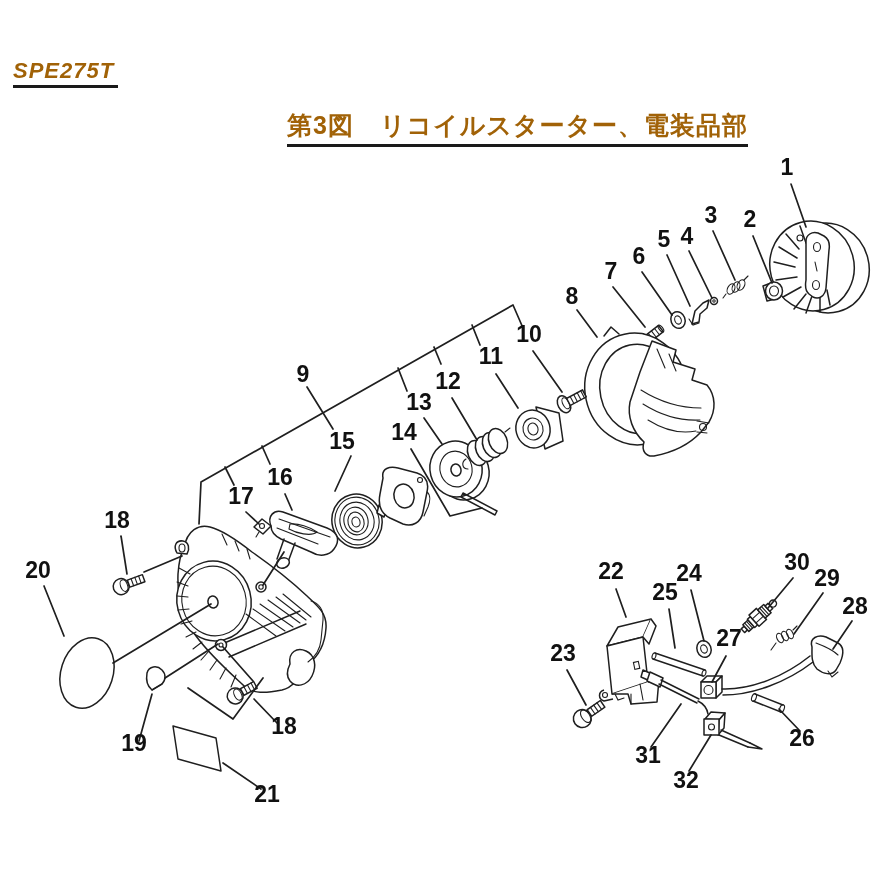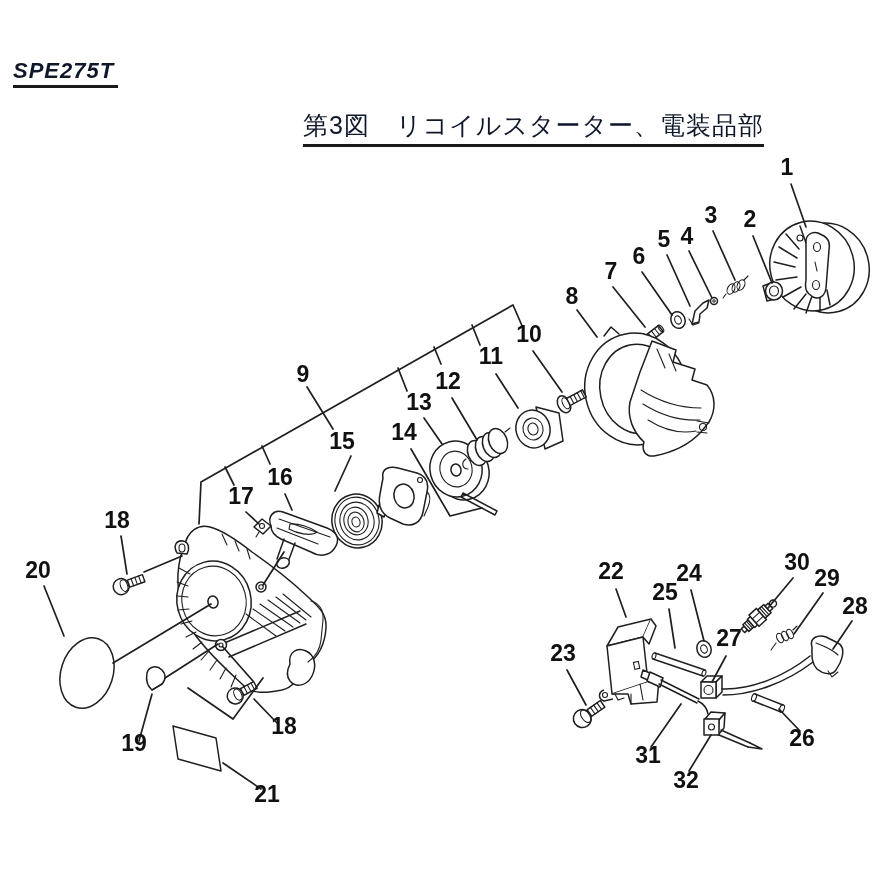"SPE275T" #page { color: #0f172a -> #a16207 }
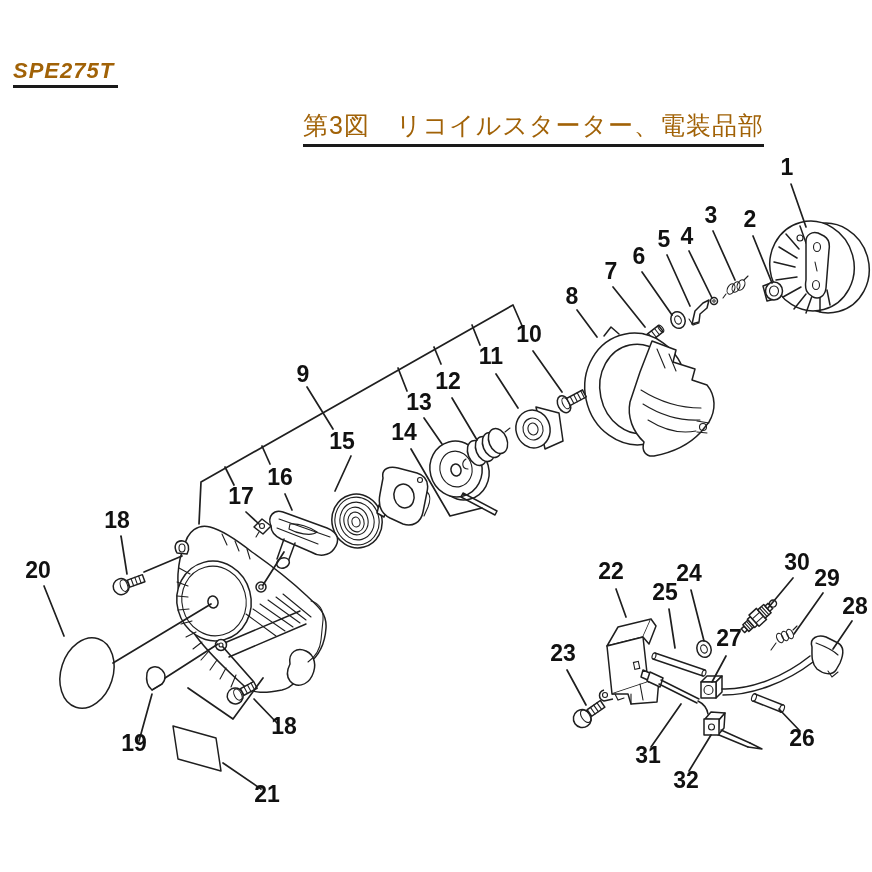"第3図 リコイルスターター、電装品部" #fig-title { font-weight: normal -> bold; left: 303px -> 287px }
